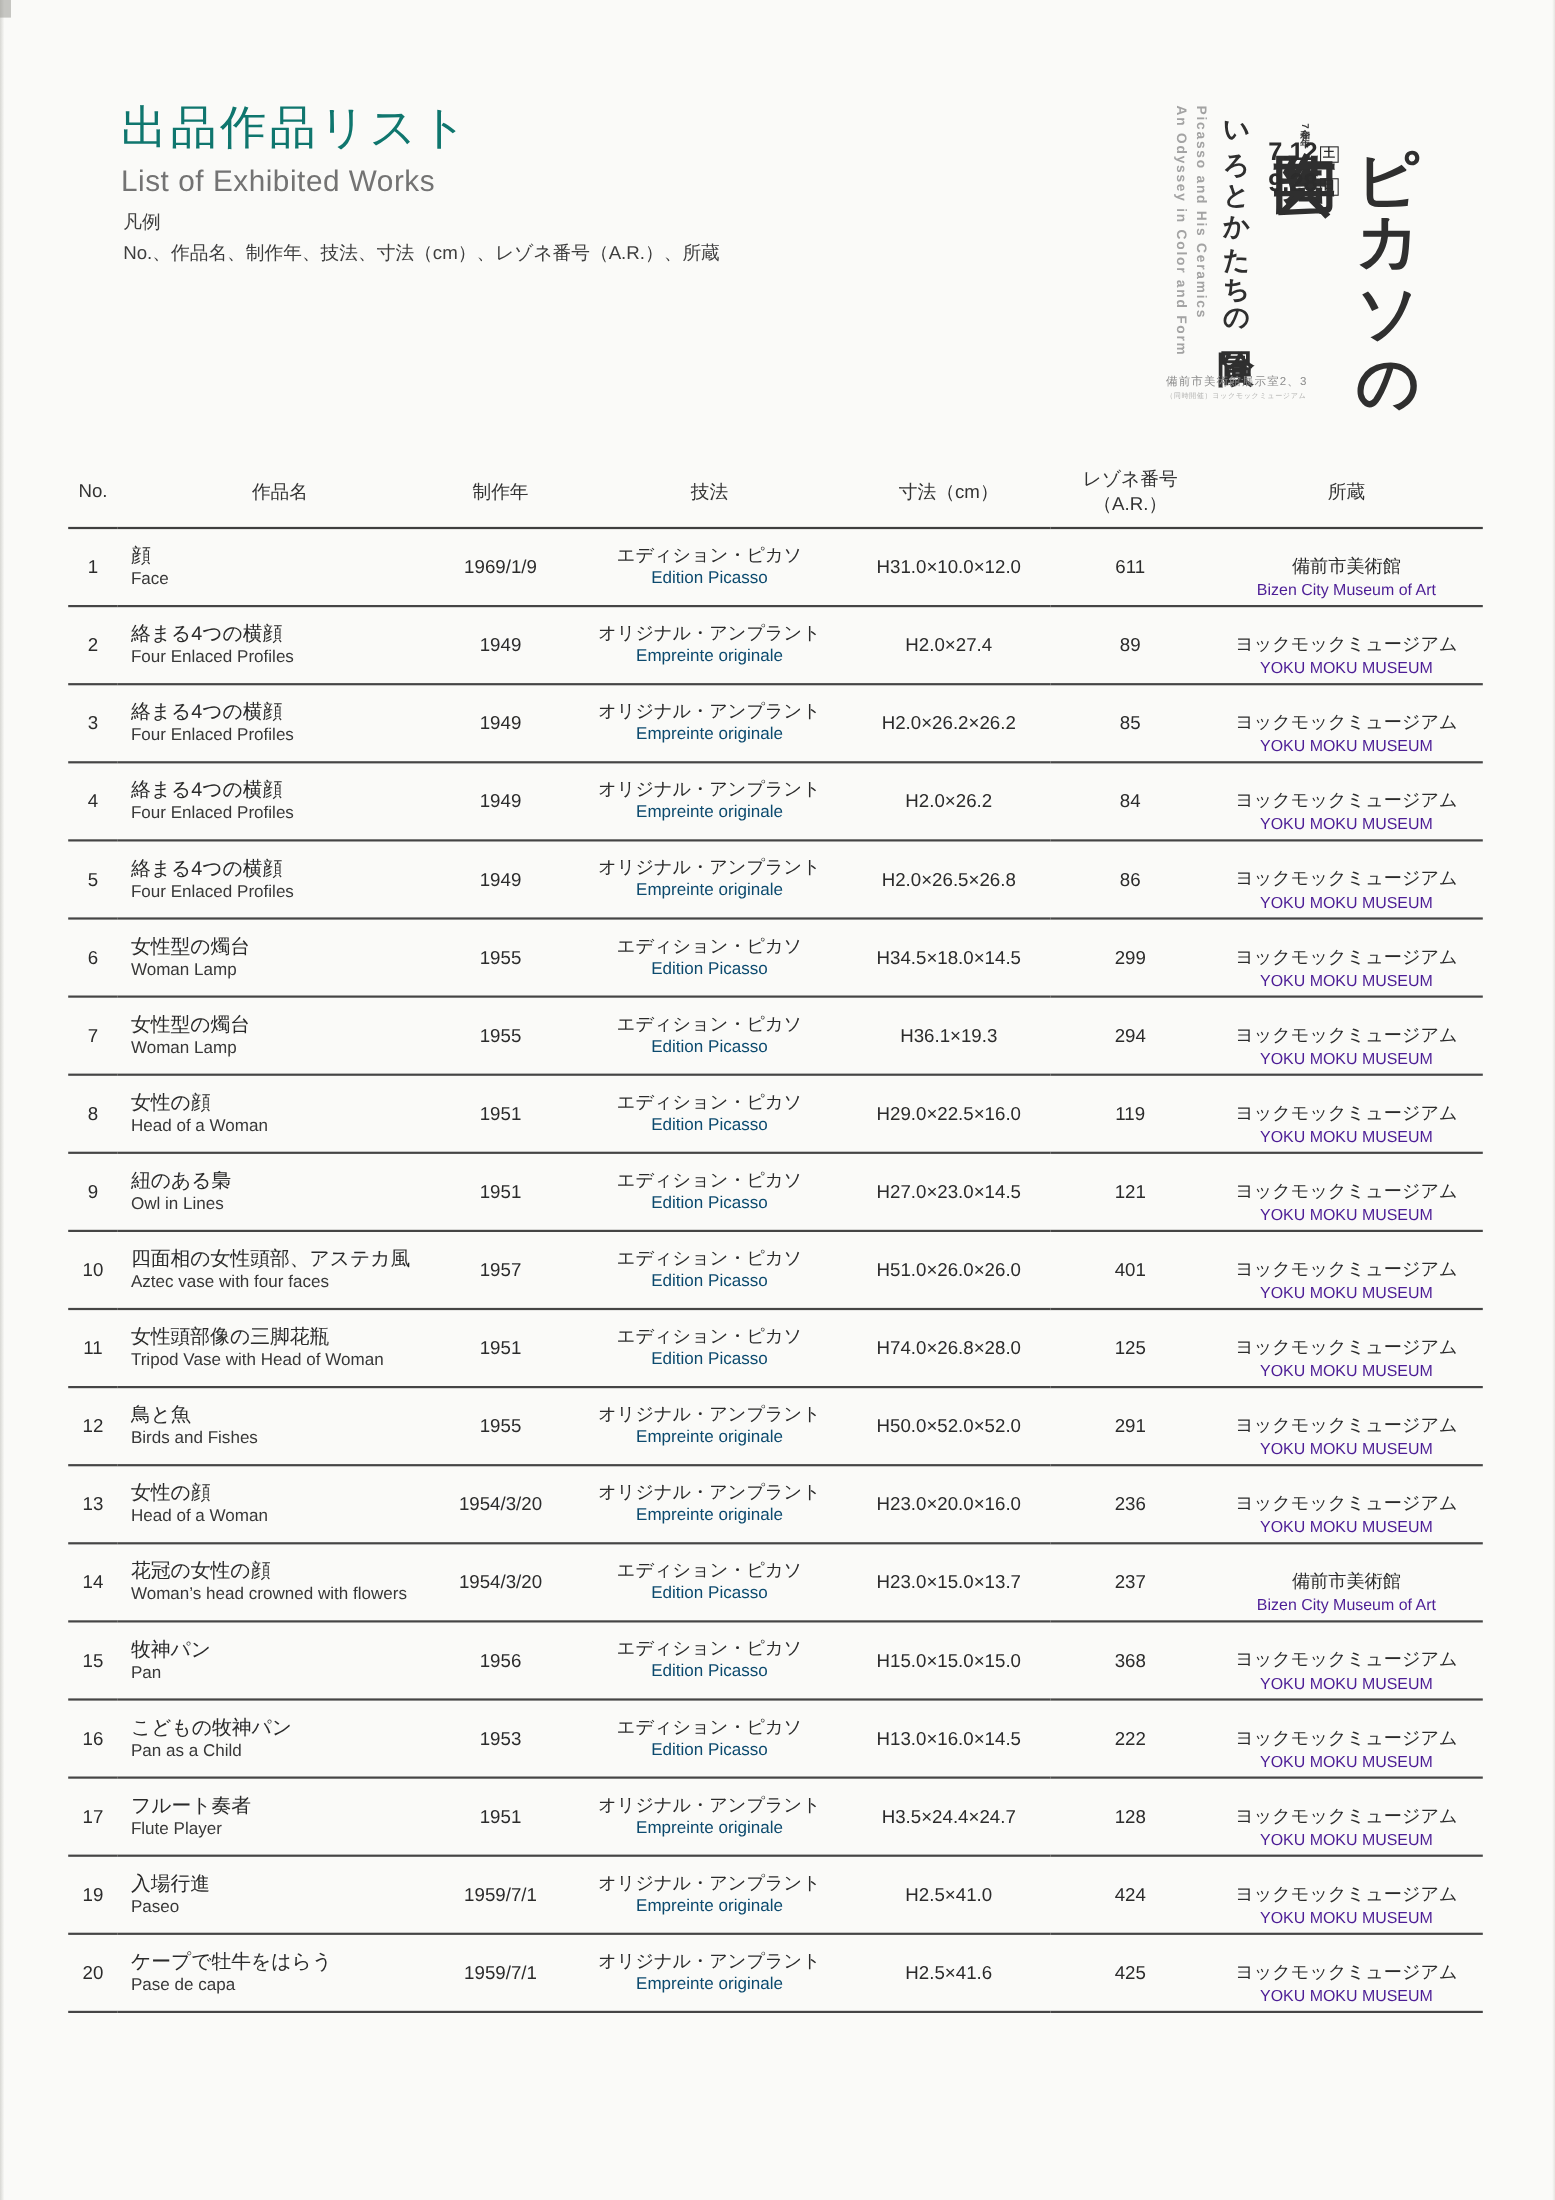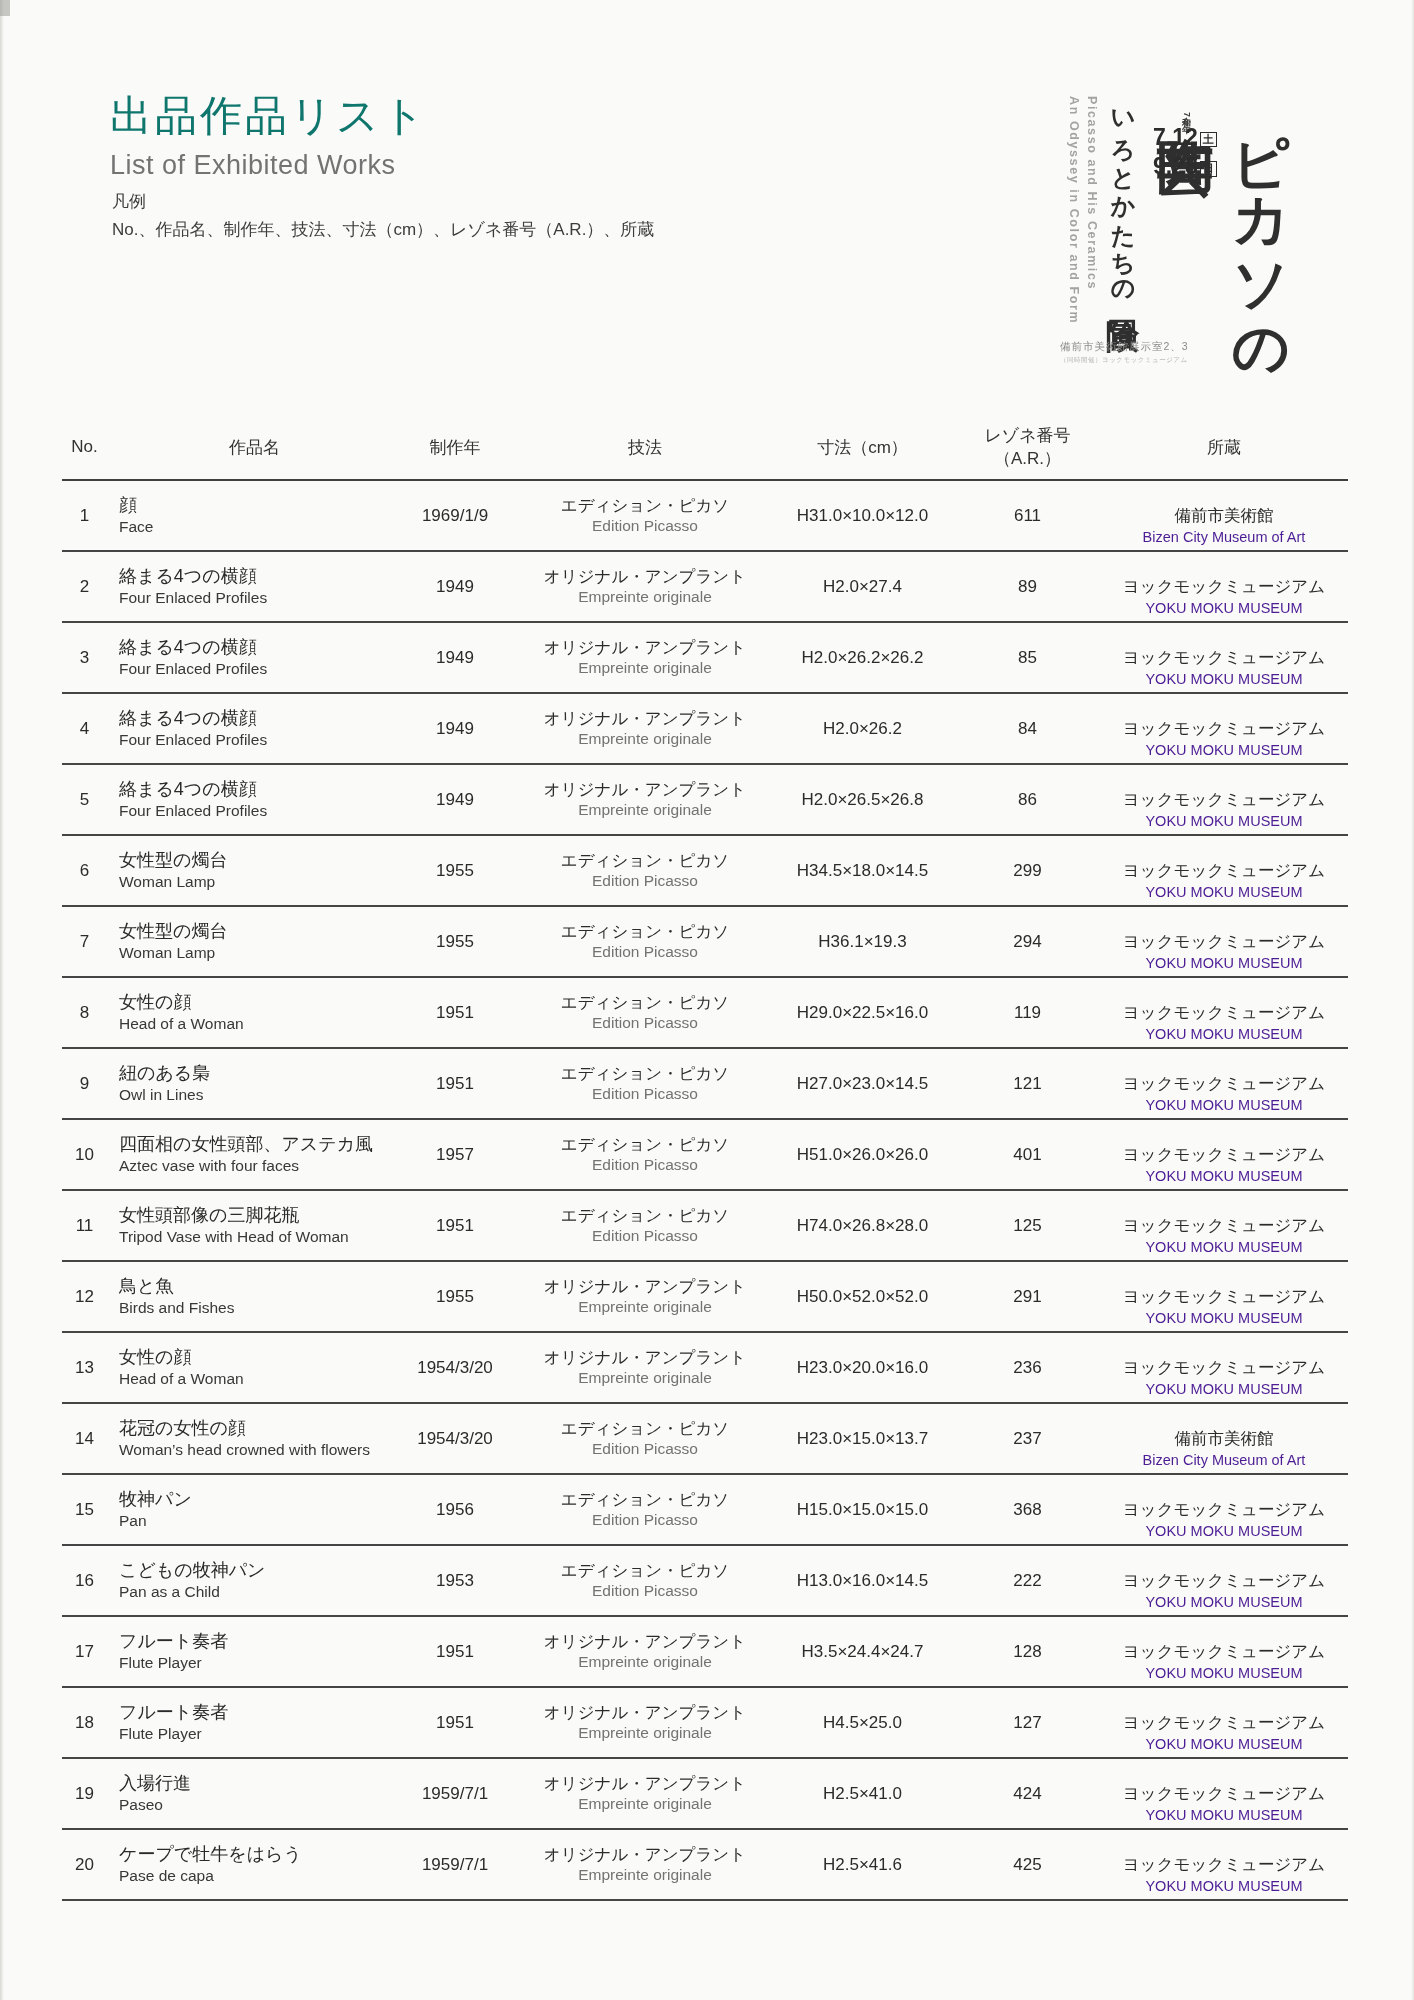"Edition Picasso" .tech-en { color: #737373 -> #0c4a6e }
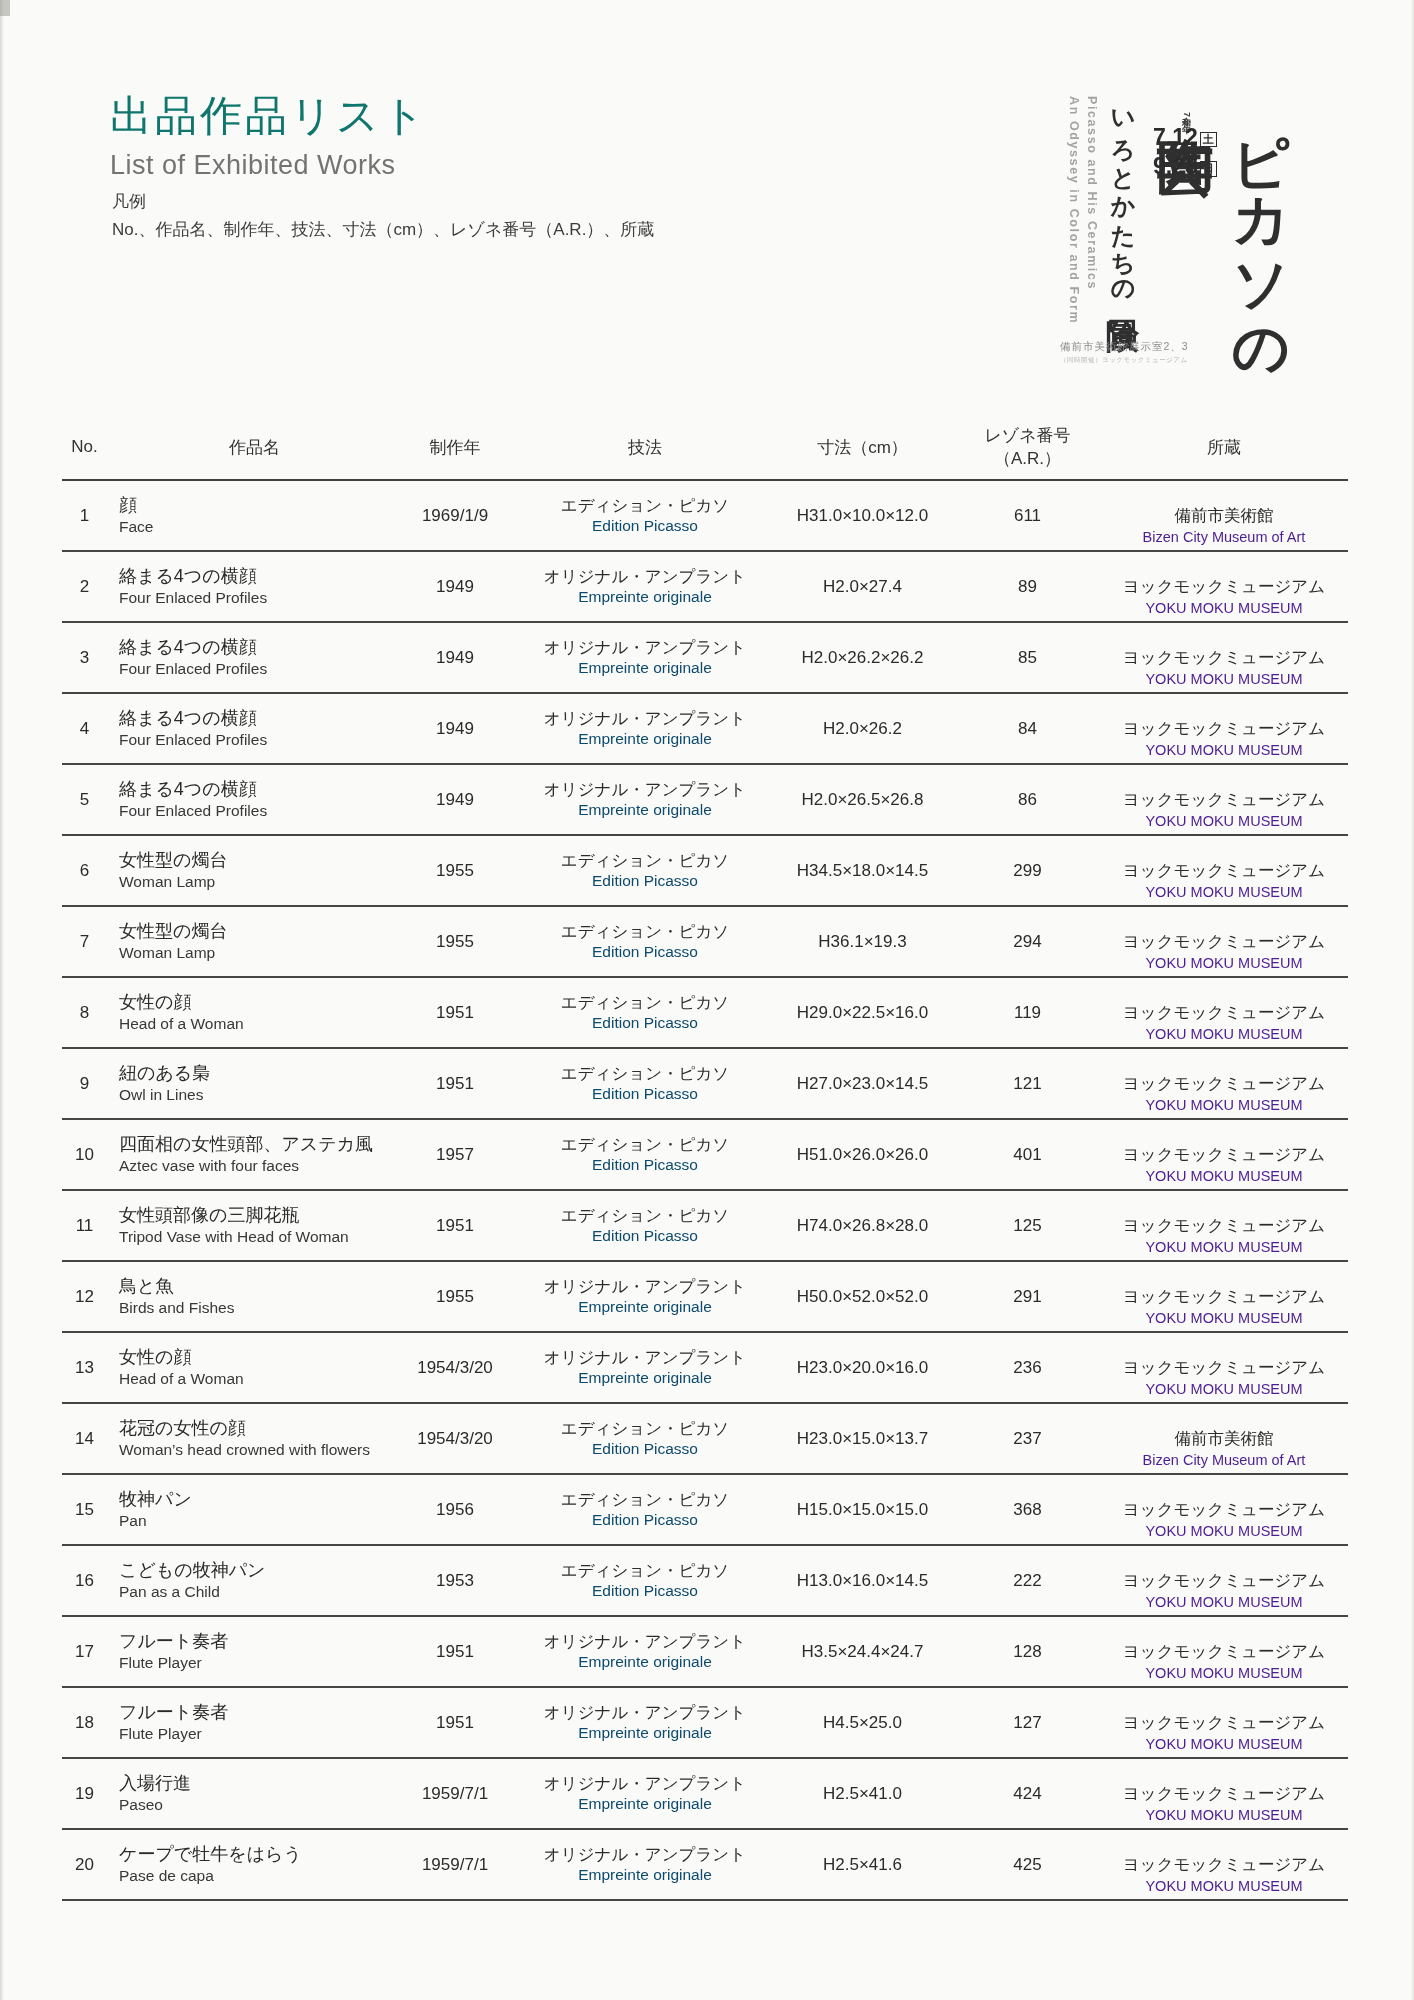"18" tr { html: <tr> <td>18</td> <td> <div>フルート奏者</div> <div>Flute Player</div> </td> <td>1951</td> <td> <div>オリジナル・アンプラント</div> <div>Empreinte originale</div> </td> <td>H4.5×25.0</td> <td>127</td> <td> <div>ヨックモックミュージアム</div> <div>YOKU MOKU MUSEUM</div> </td> </tr> -> none }
